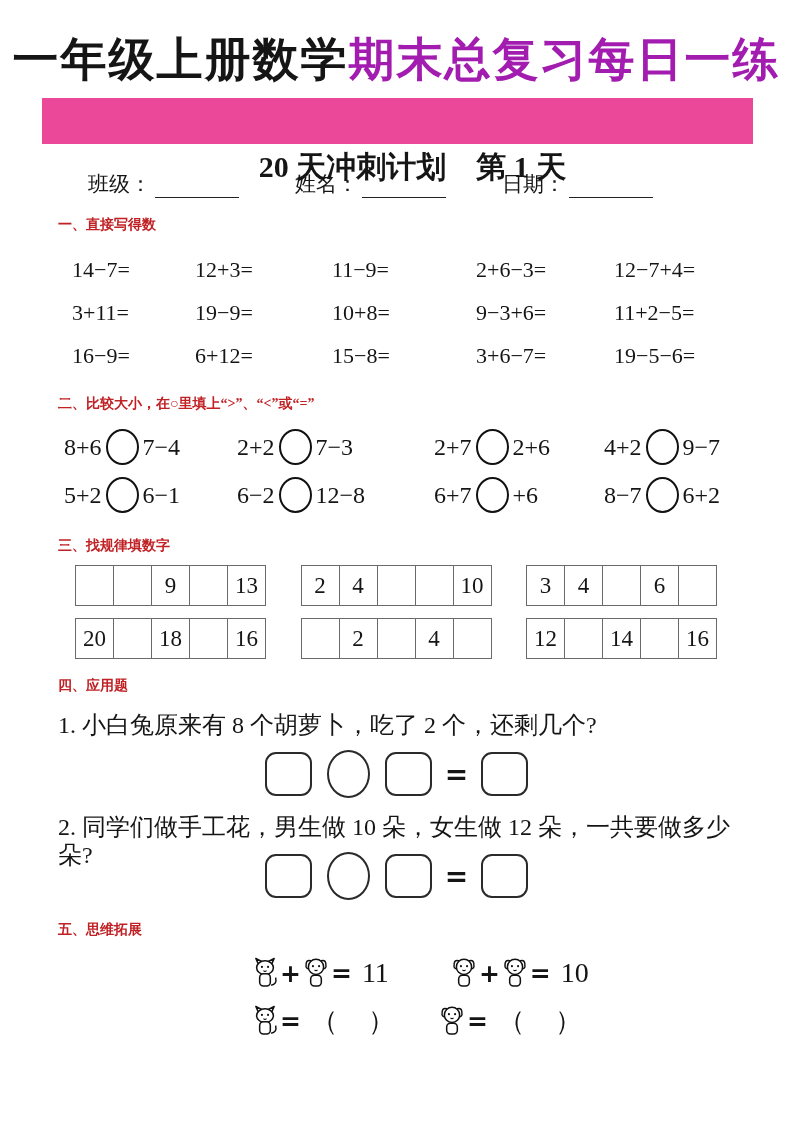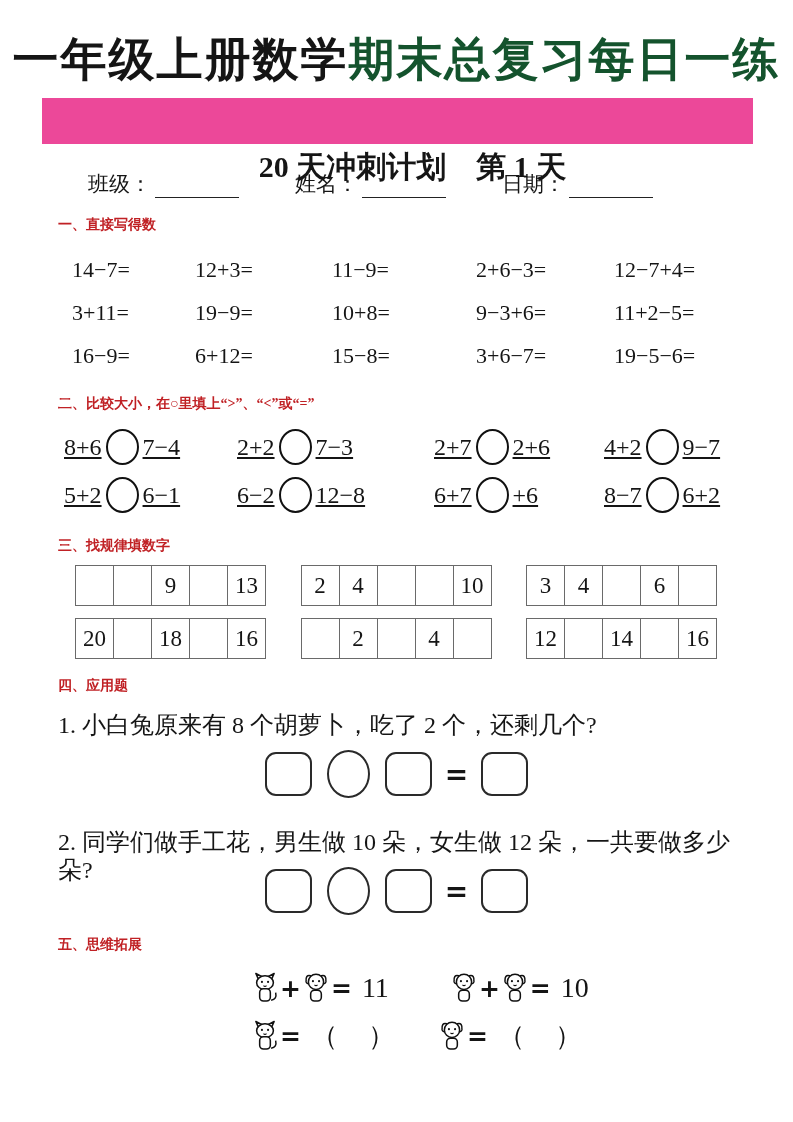"期末总复习每日一练" .t-red { color: #14532d -> #a21caf }
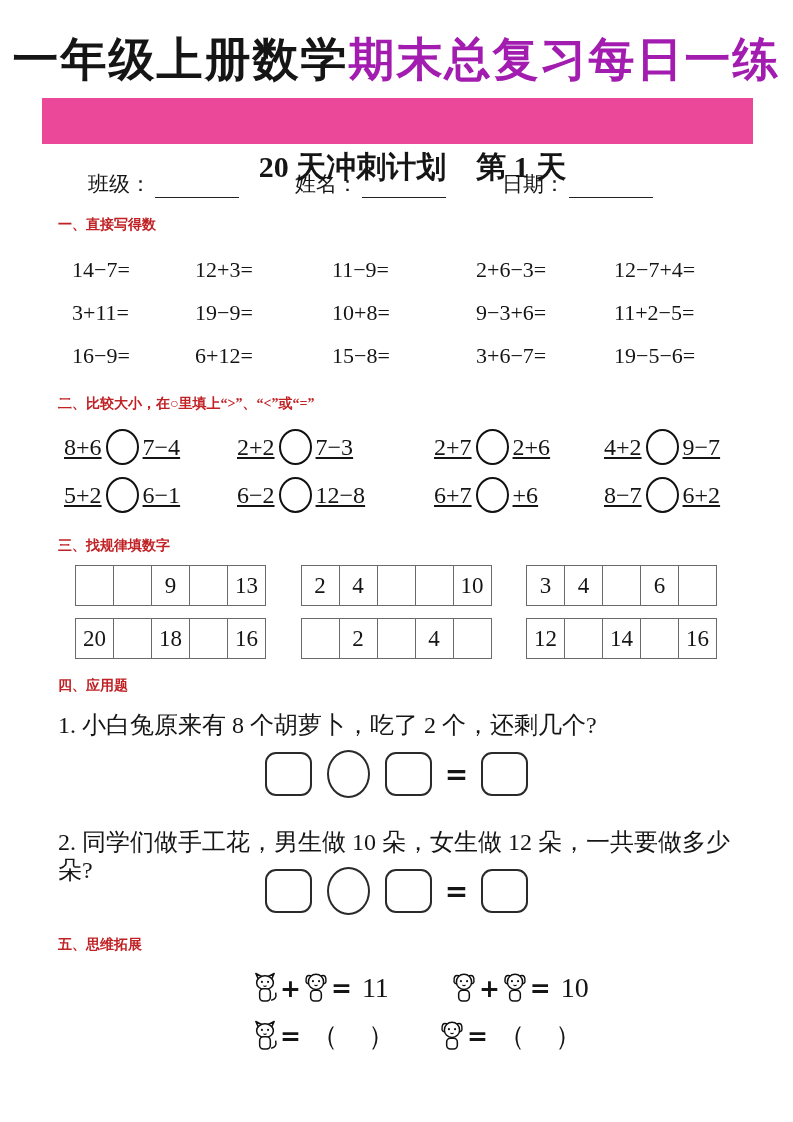"8+6" .cmp { text-decoration: underline -> none }
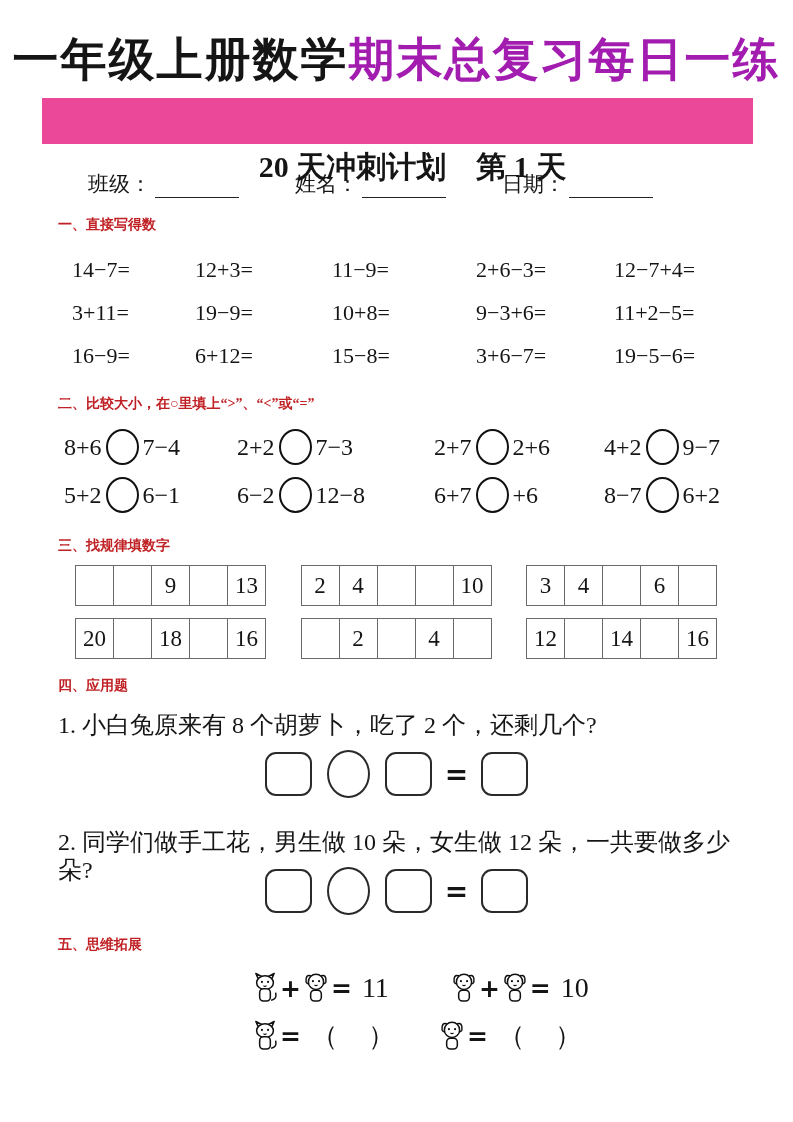"2. 同学们做手工花，男生做 10 朵，女生做 12" .prob.second { margin-top: 27px -> 12px }
